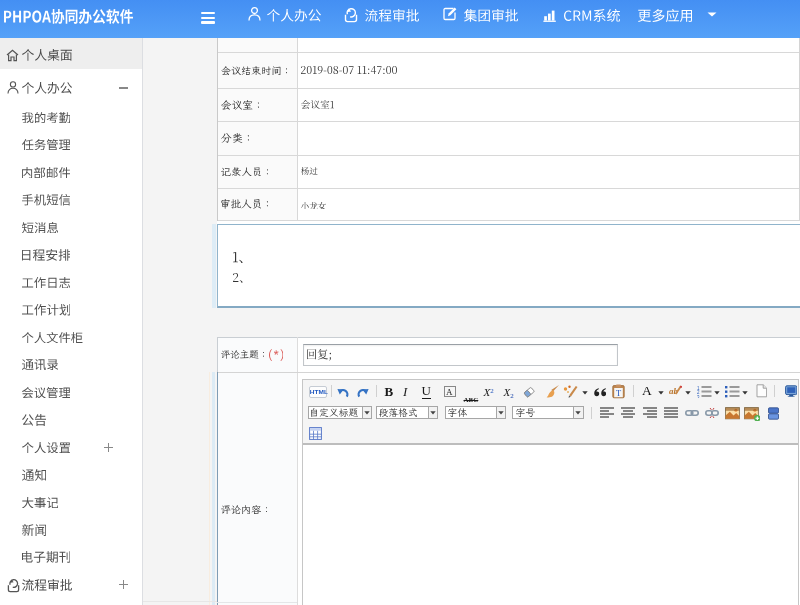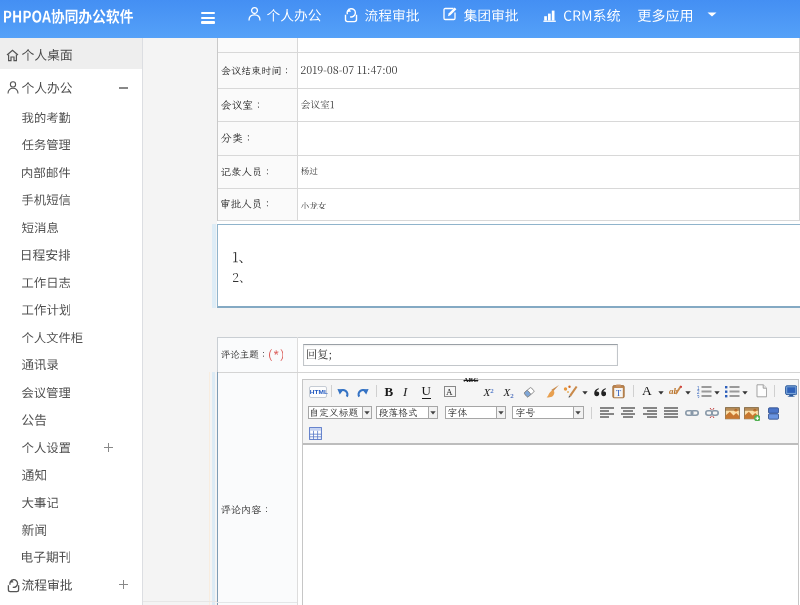"ABC" div { top: 376px -> 396px }
